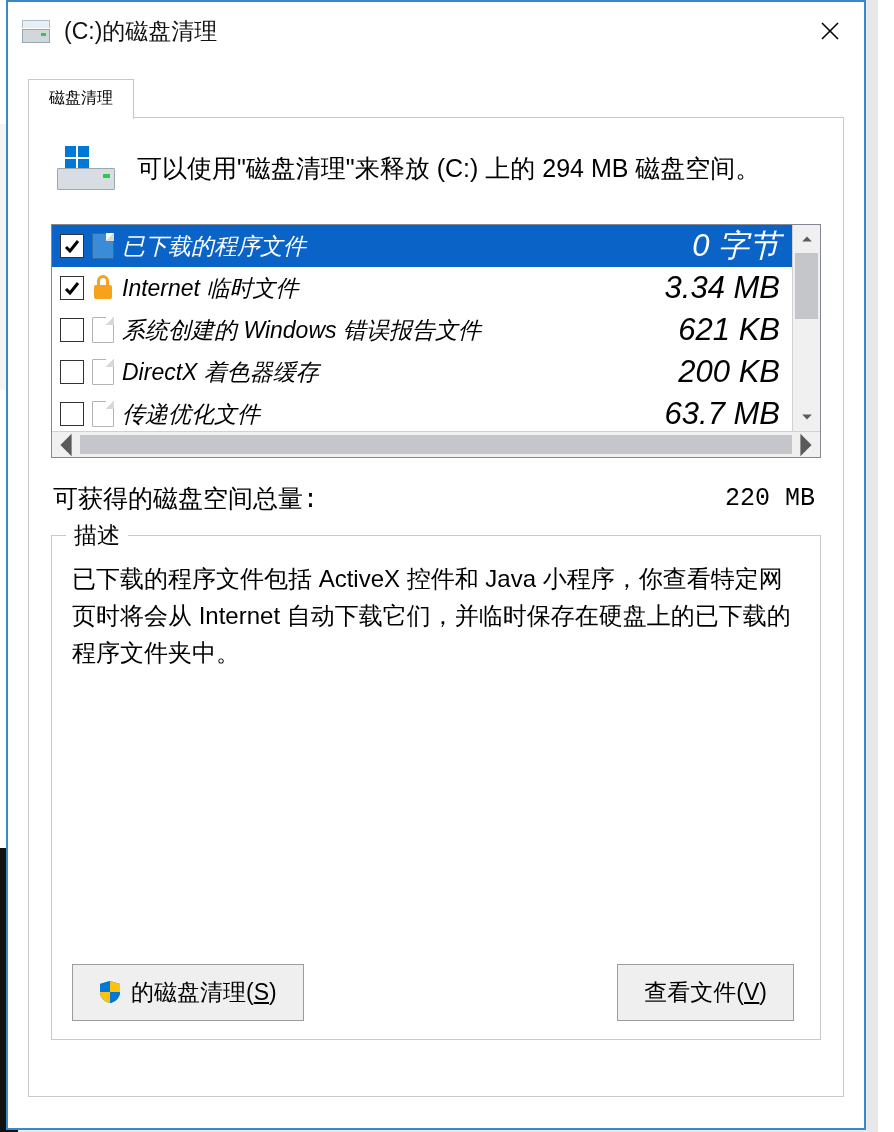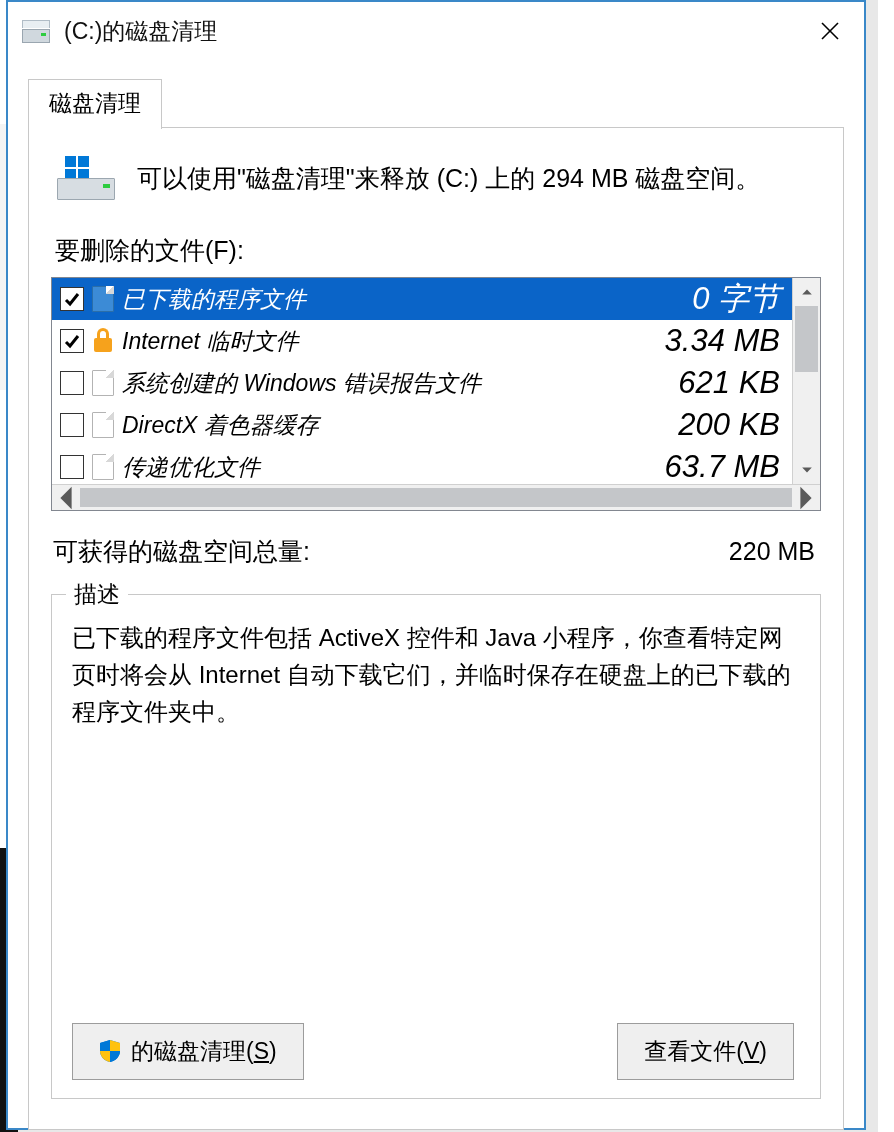"磁盘清理" .tab { font-size: 23px -> 16px }
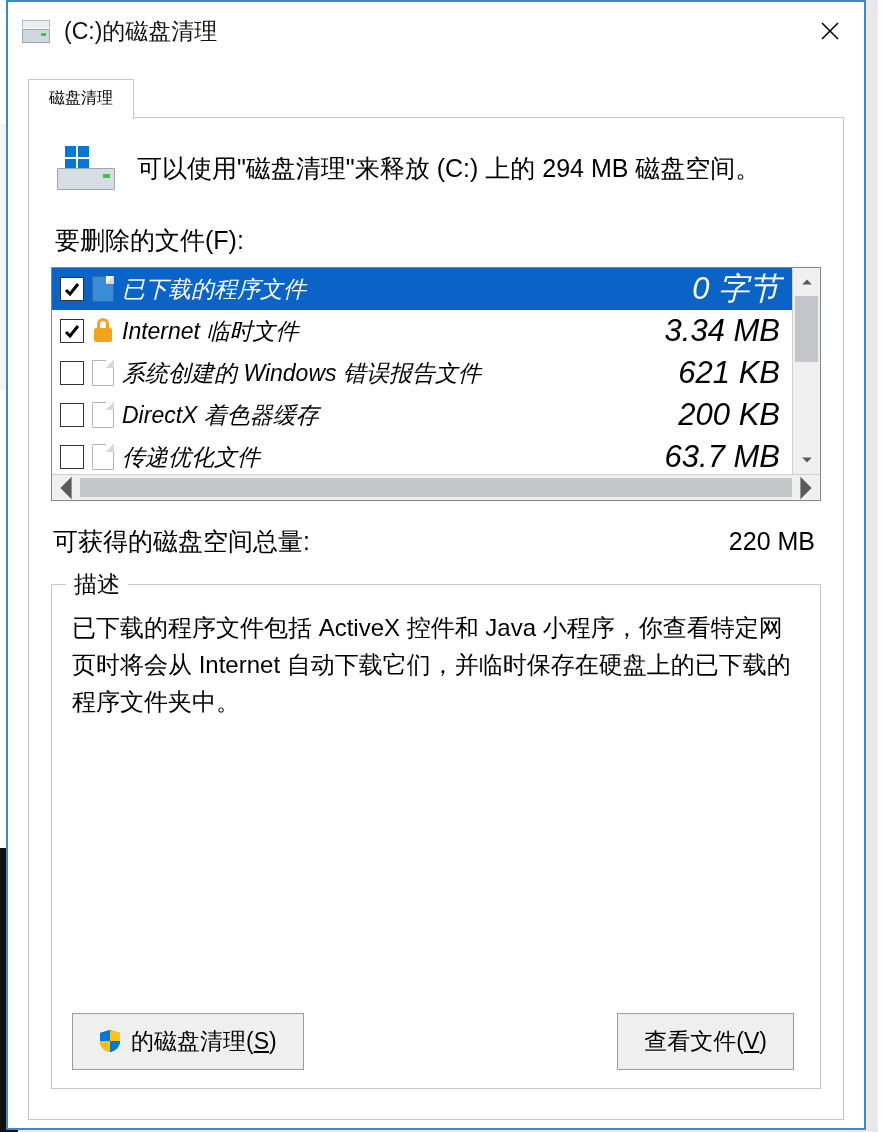"要删除的文件(F):" div.section-label { html: <div> <span>要删除的文件(F):</span> </div> -> none }
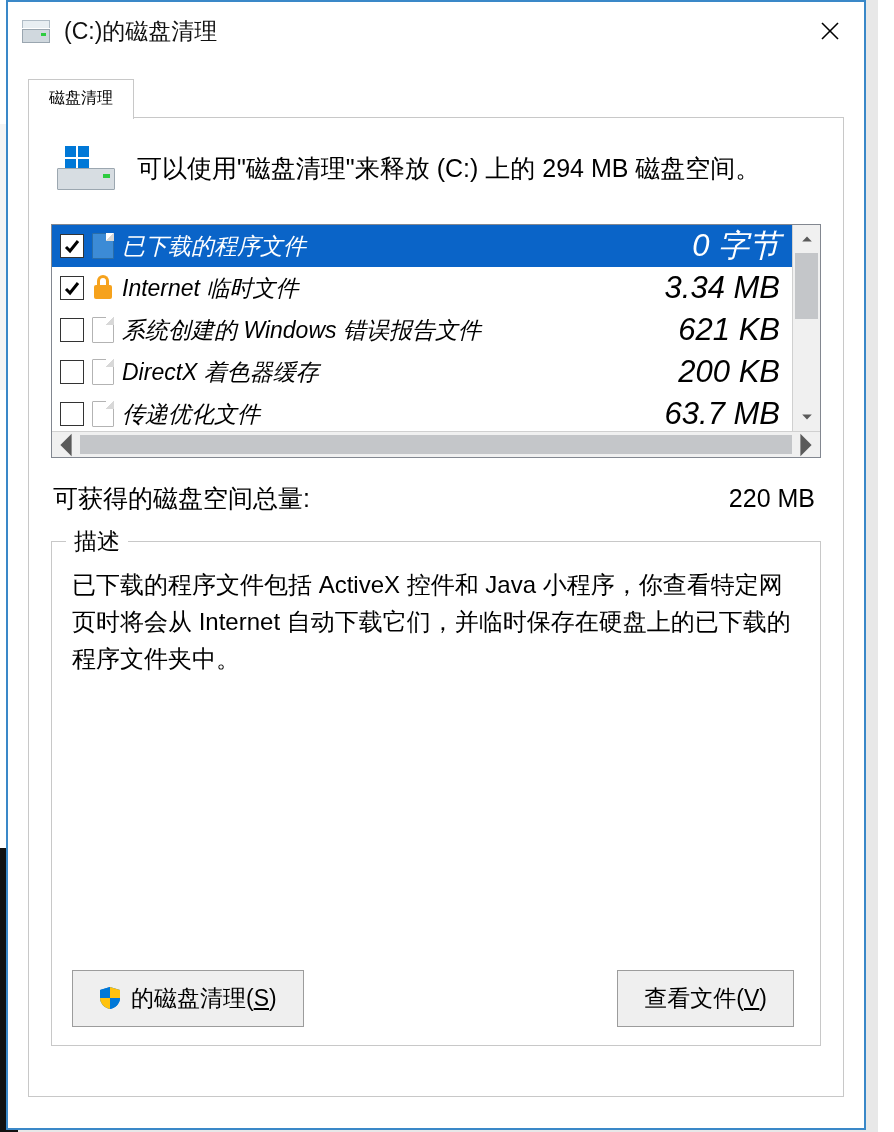"可获得的磁盘空间总量:" .total-row { font-family: none -> Liberation Mono, monospace; margin: 24px 6px 26px 2px -> 24px 6px 20px 2px }
